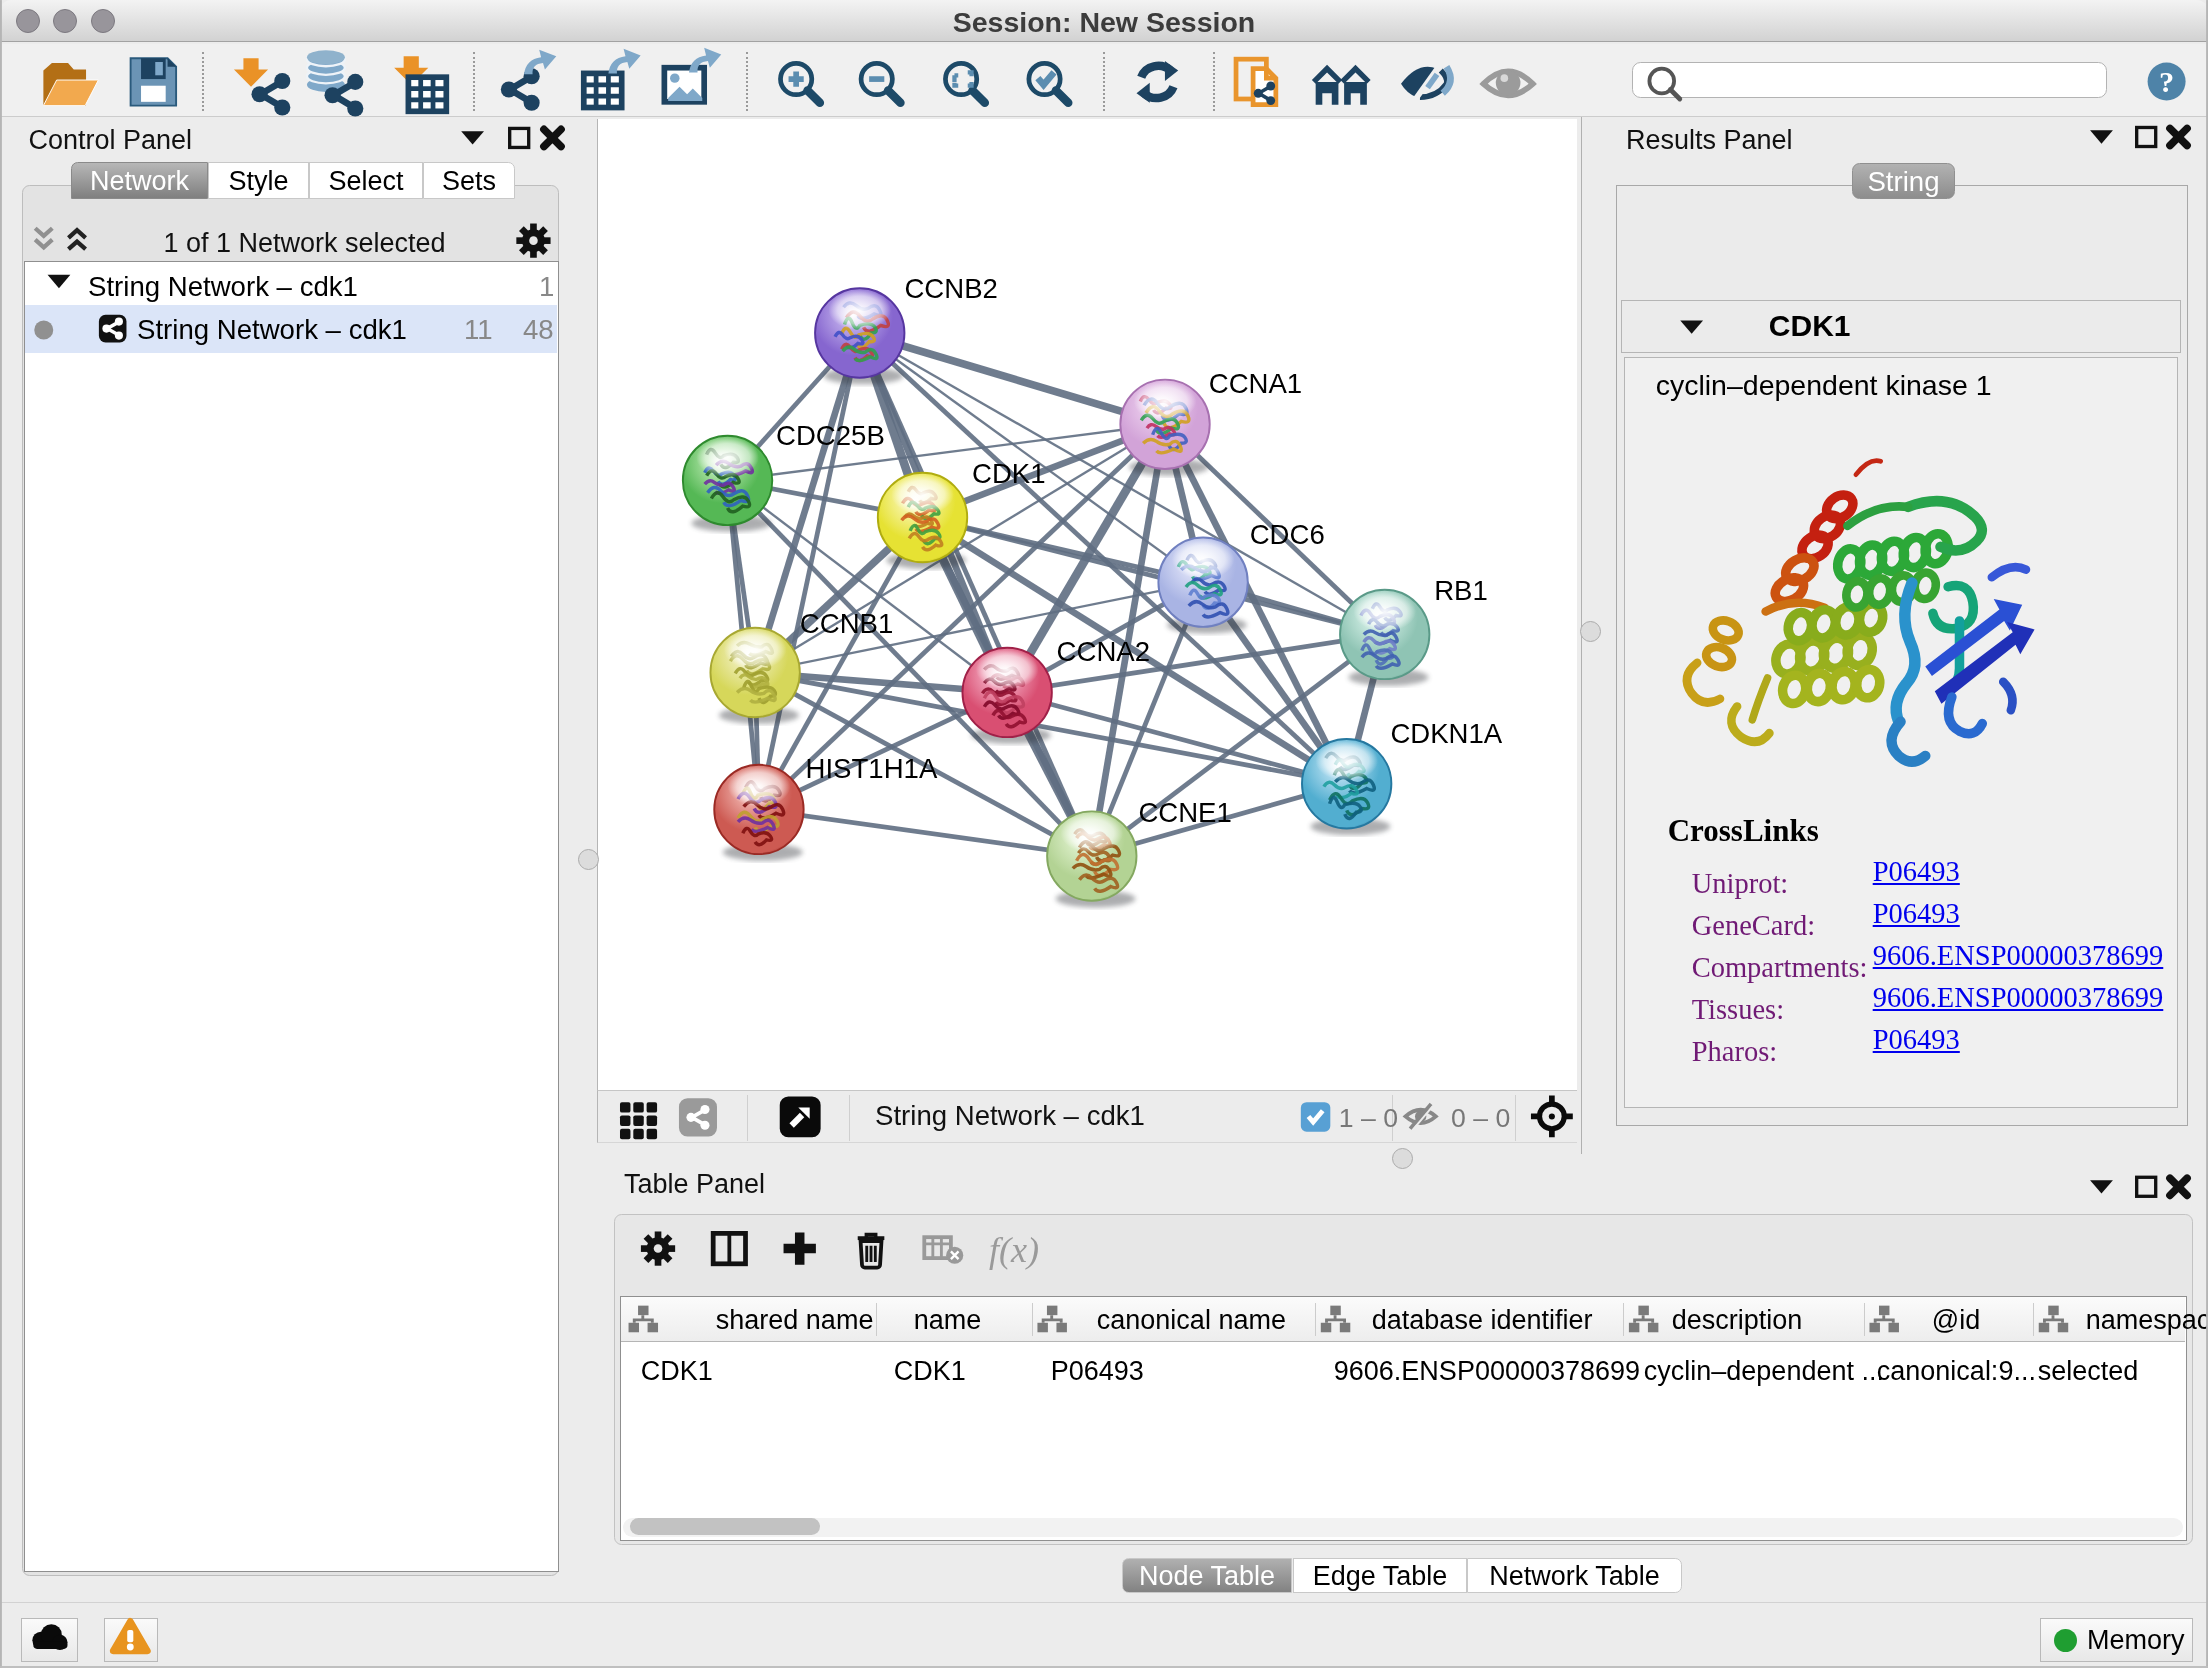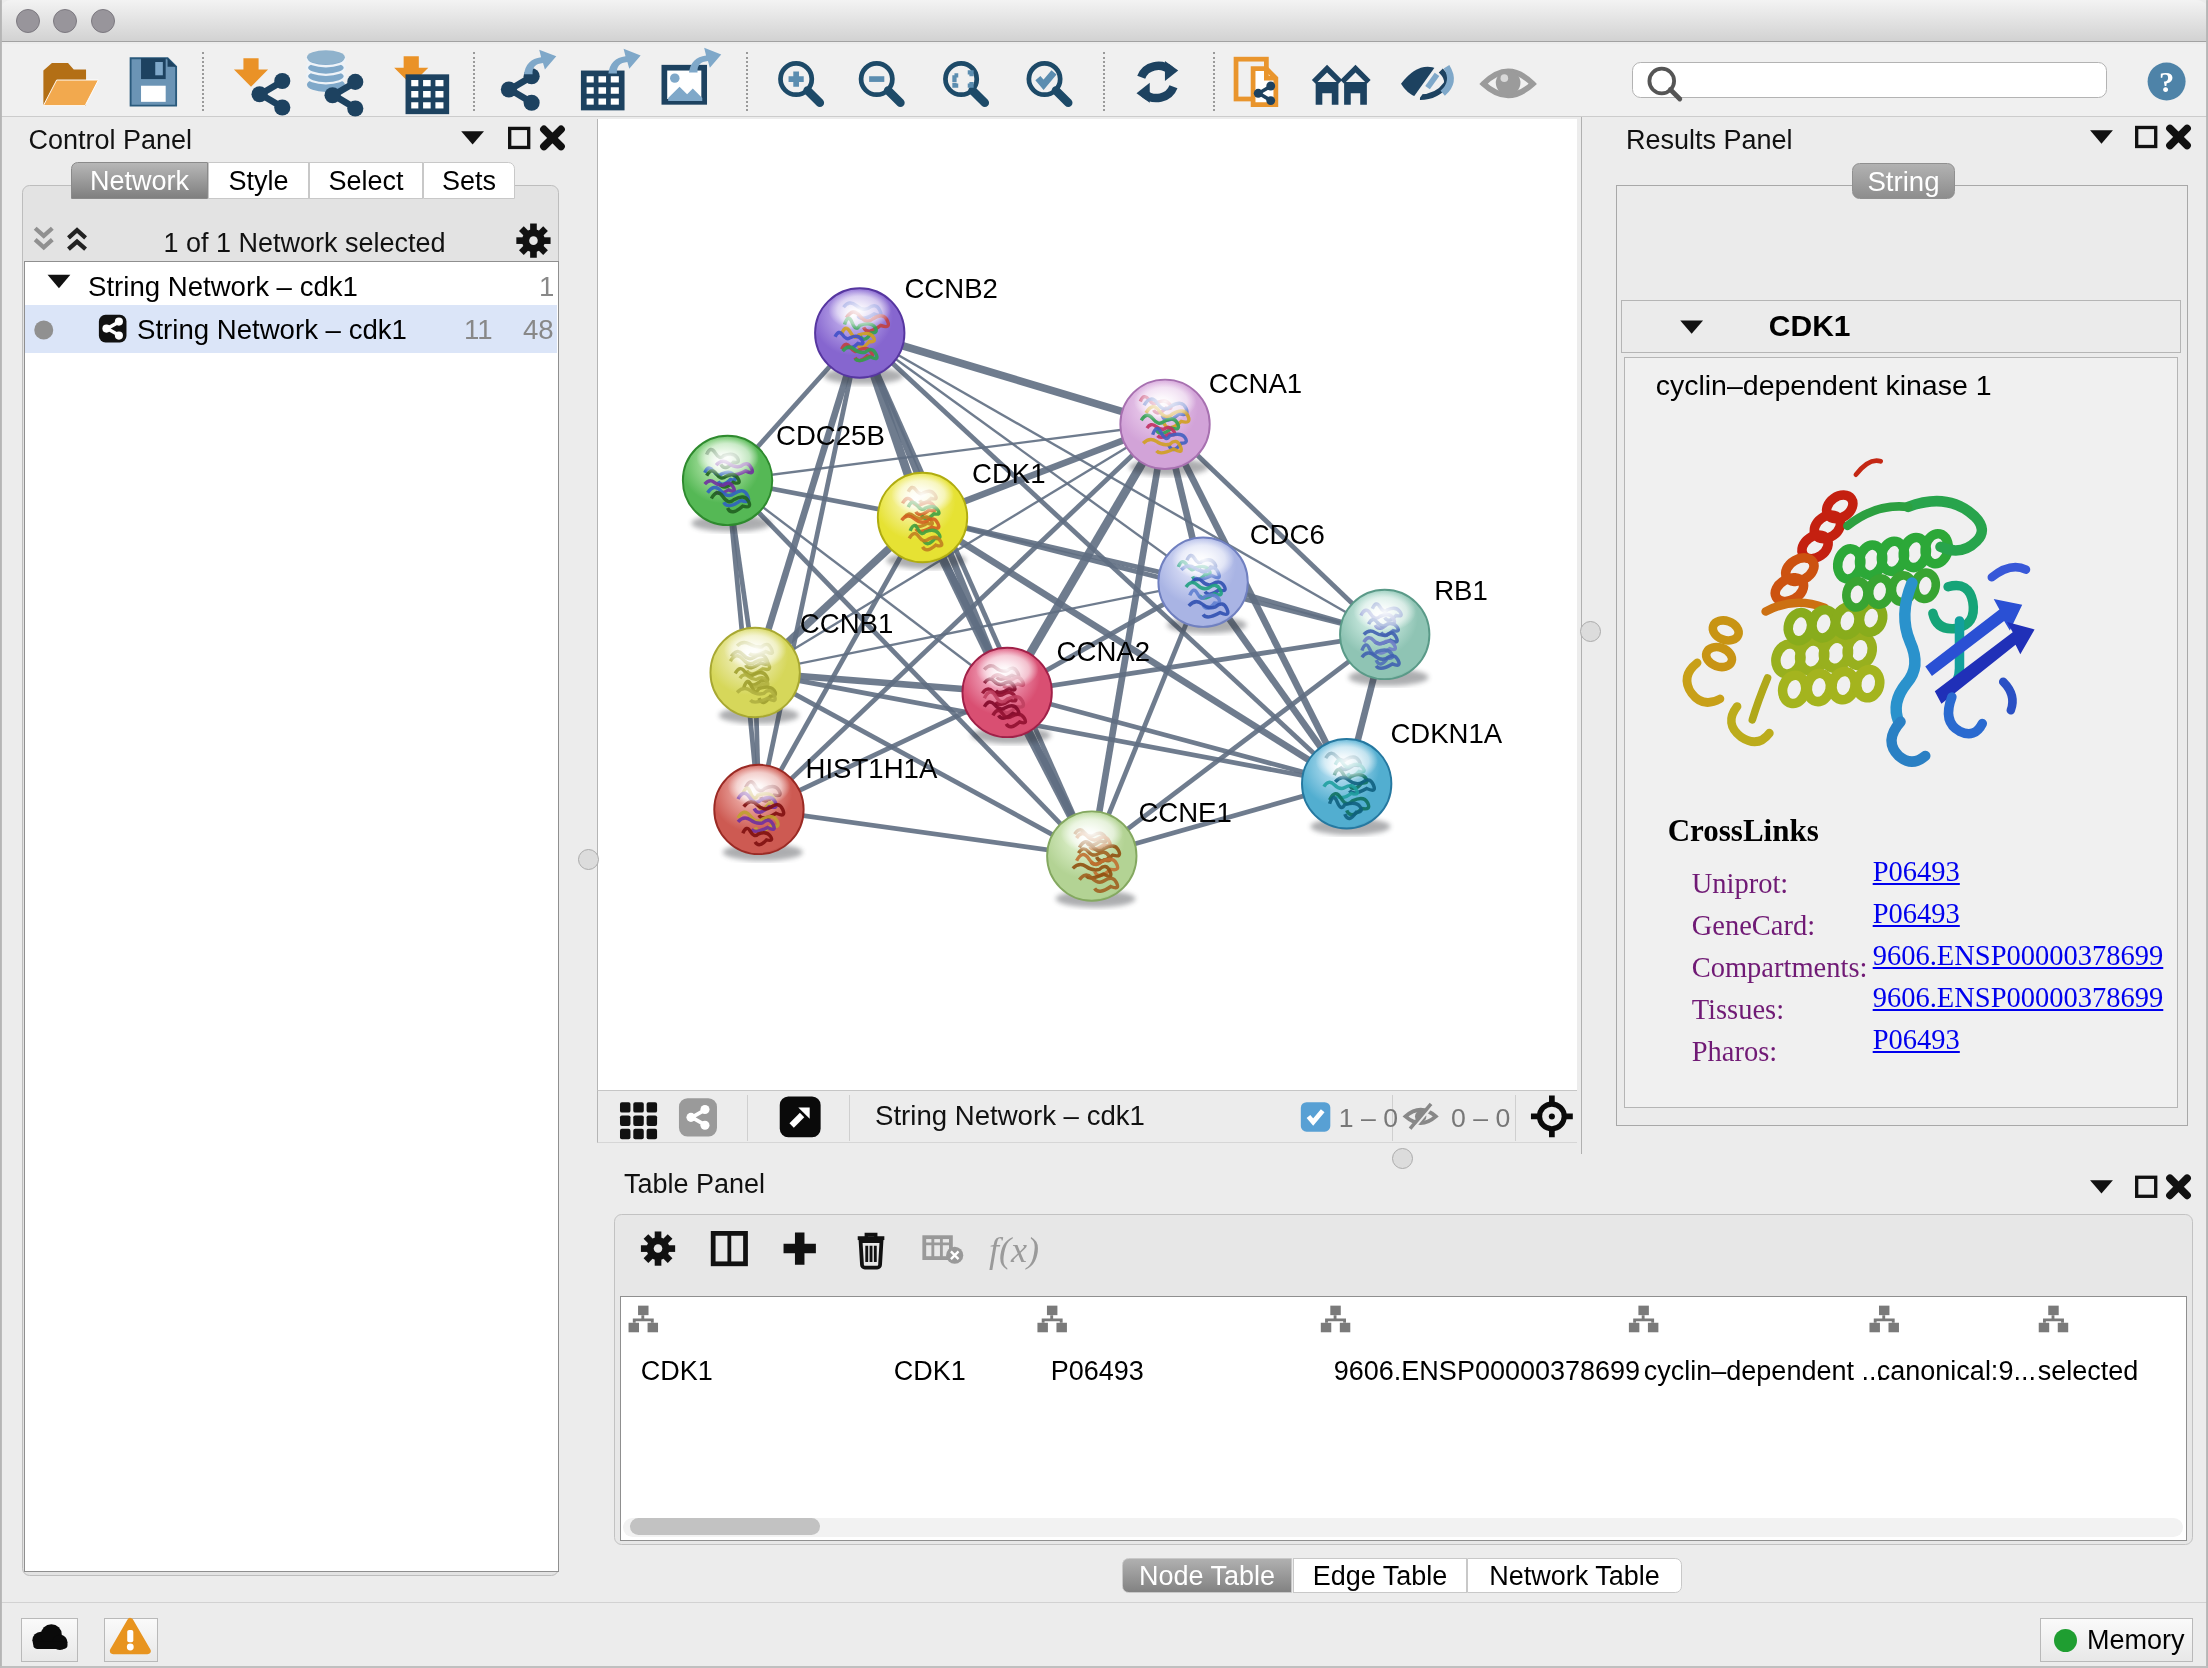"Session: New Session" div { html: none -> <div>Session: New Session</div> }
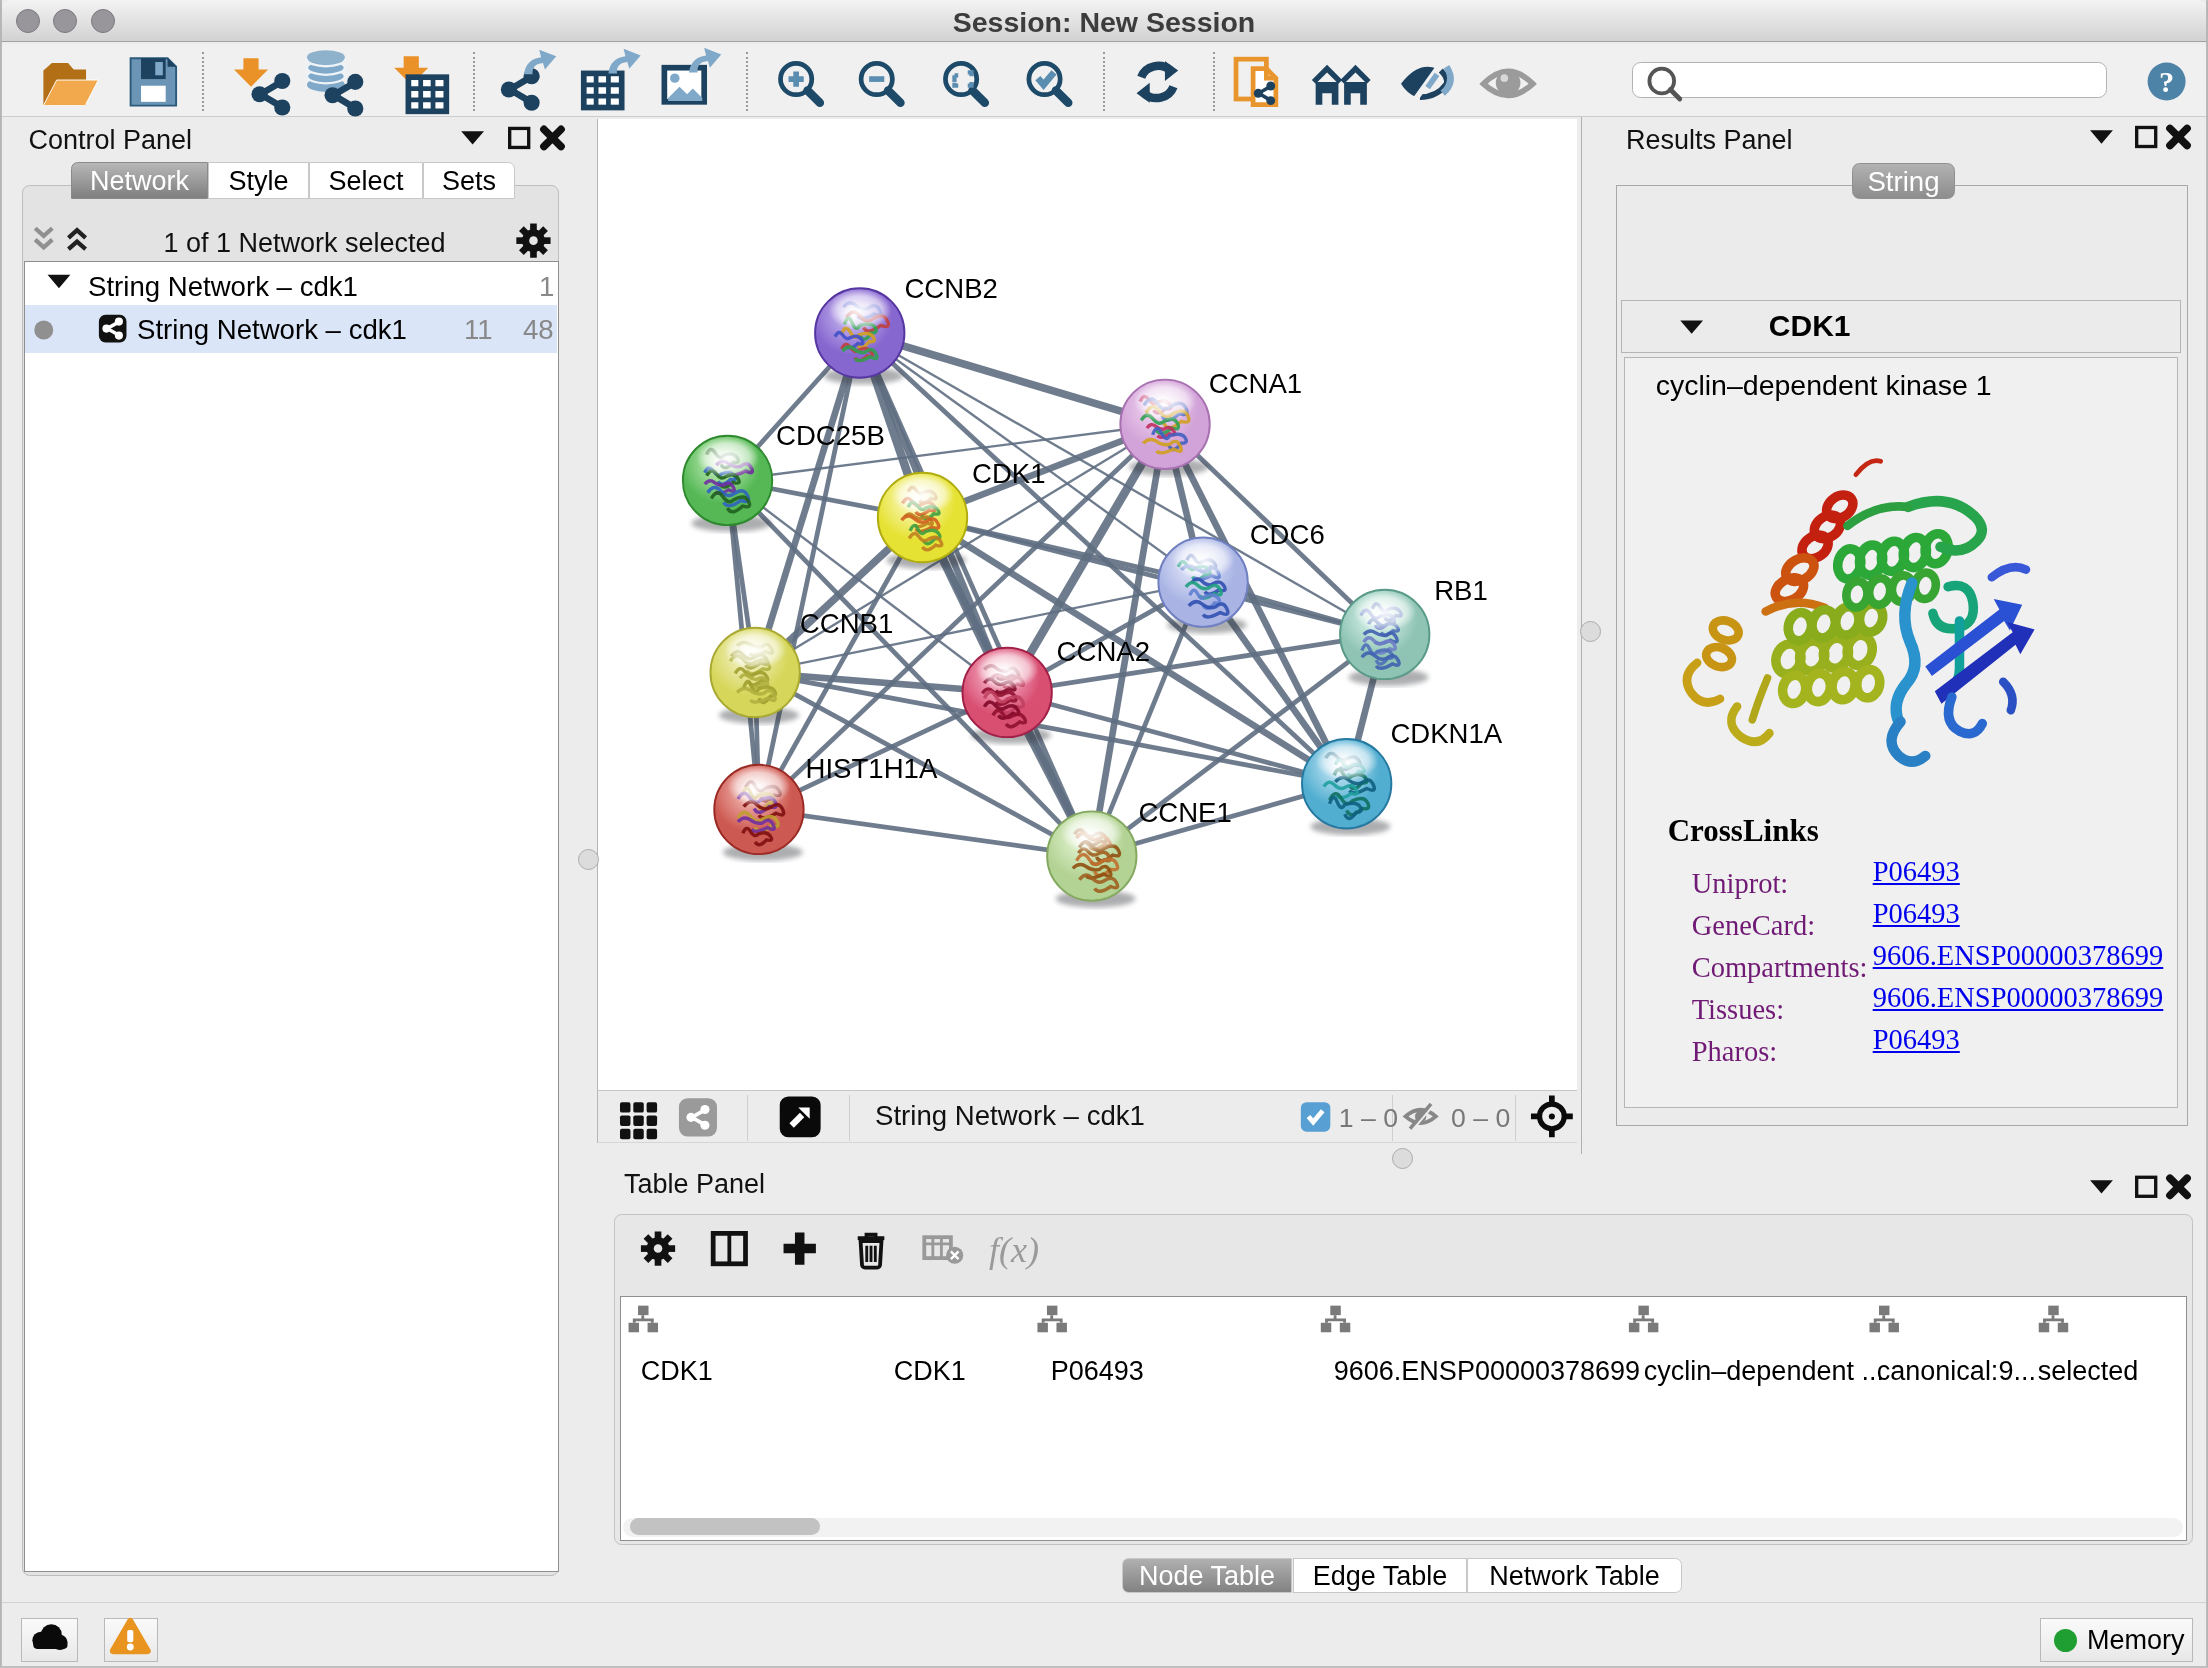"shared name" div { html: none -> <div> <div></div> <div></div> <div></div> <div></div> <div></div> <div></div> <div>shared name</div> <div>name</div> <div>canonical name</div> <div>database identifier</div> <div>description</div> <div>@id</div> <div>namespac</div> </div> }
